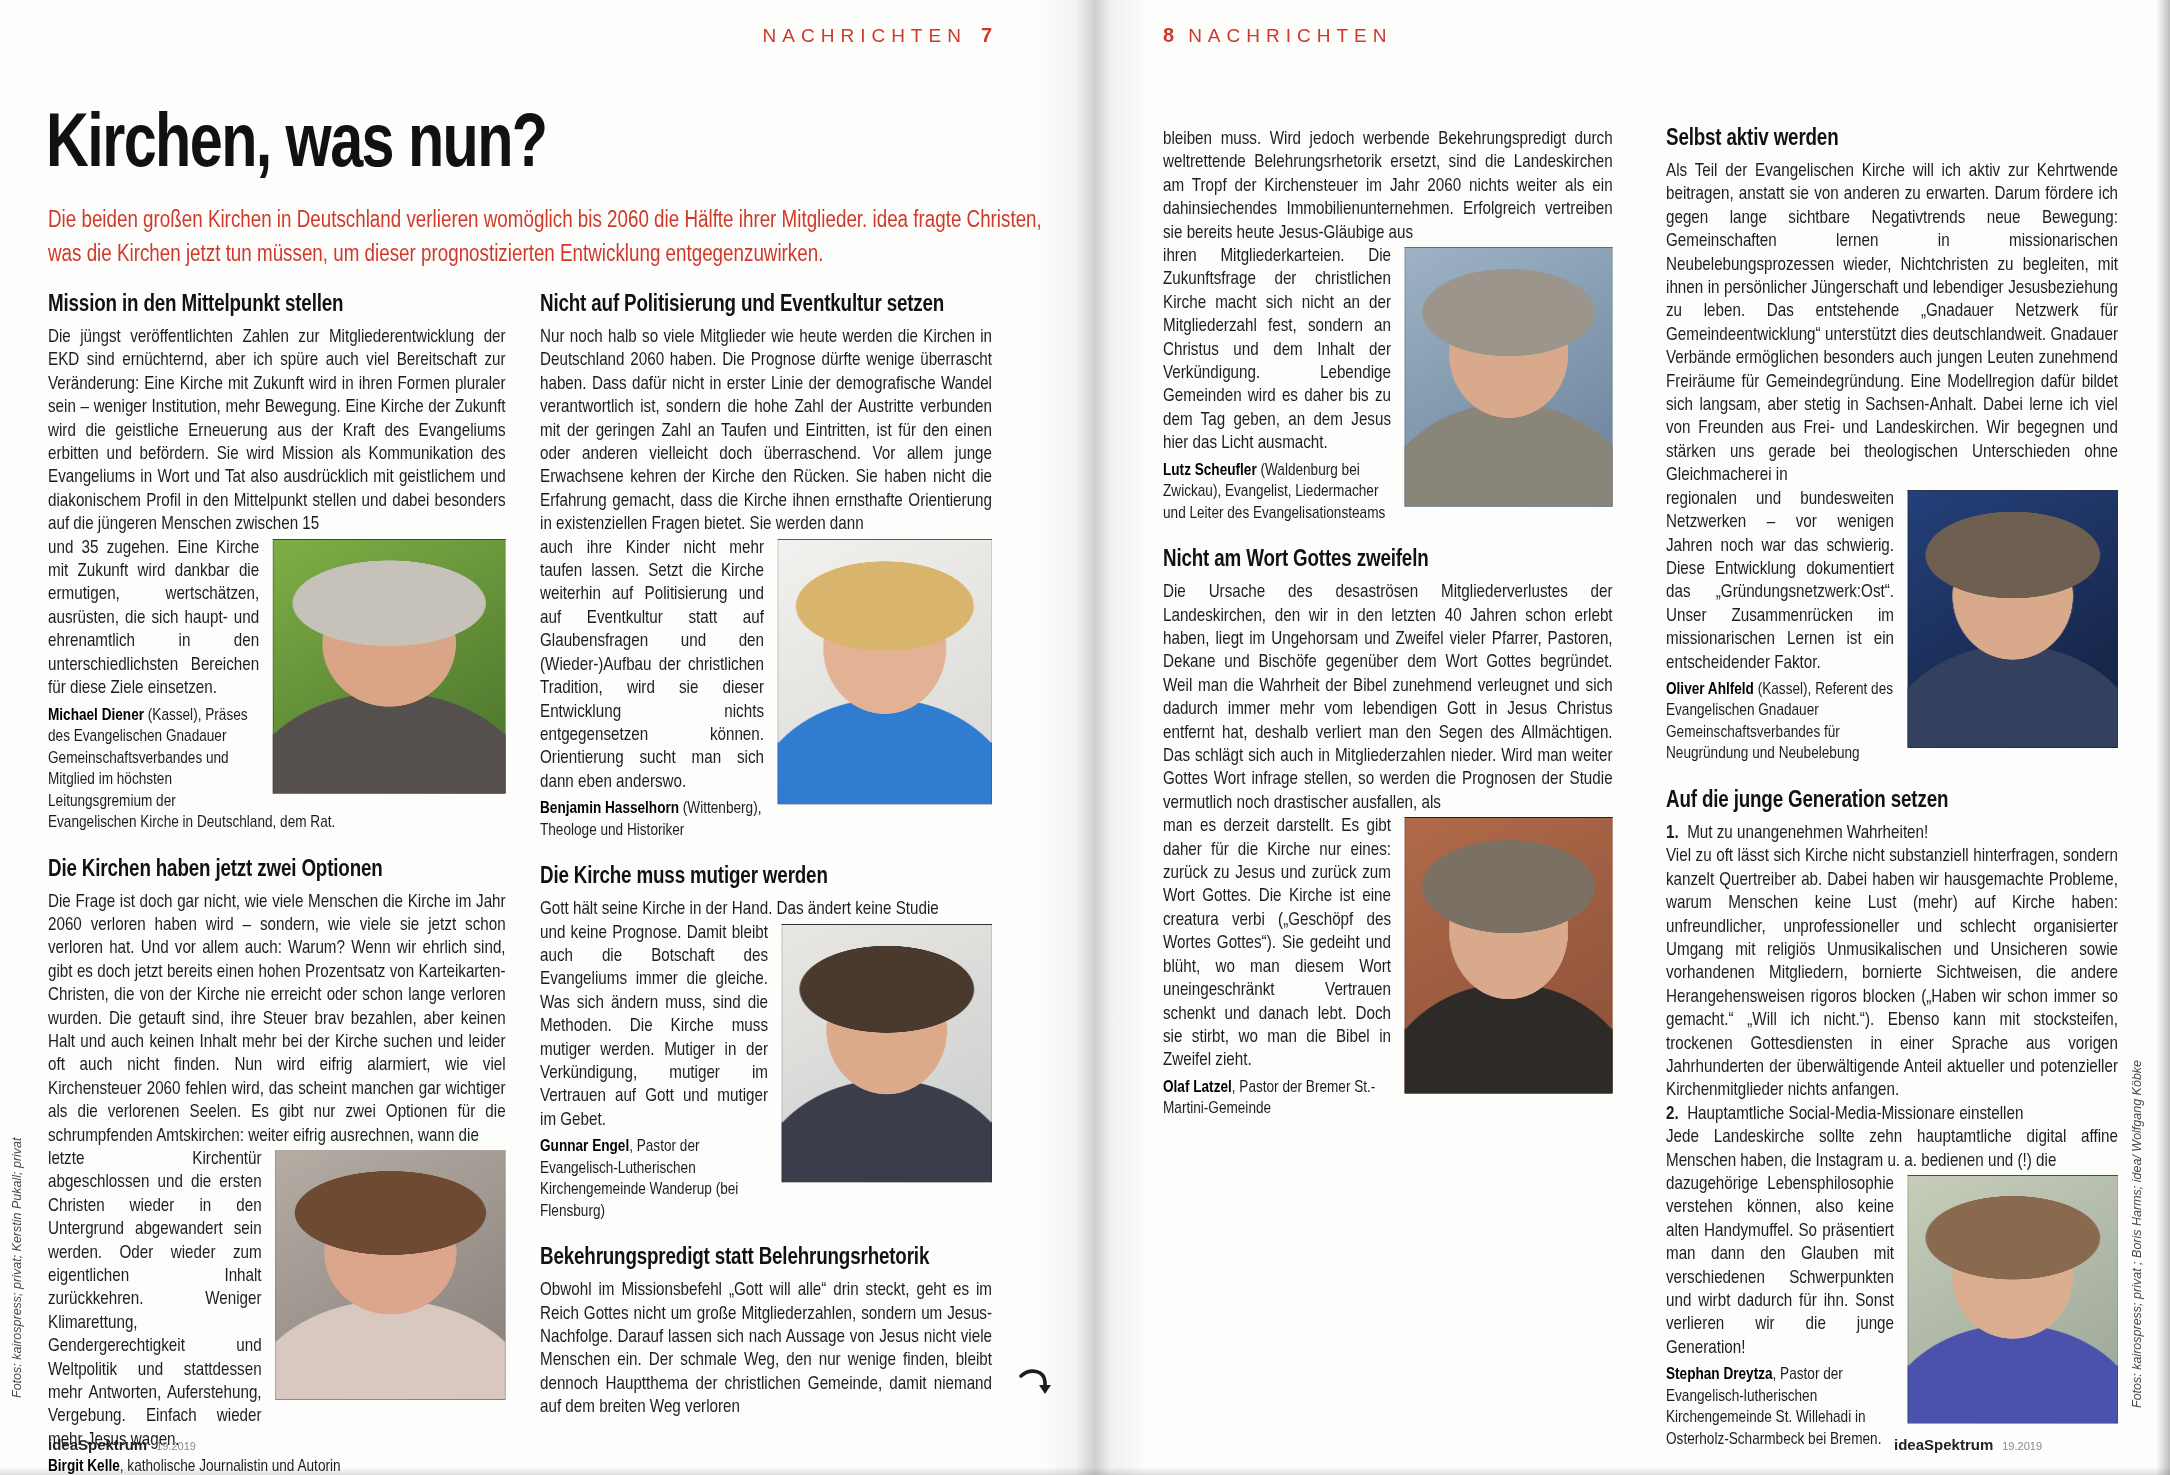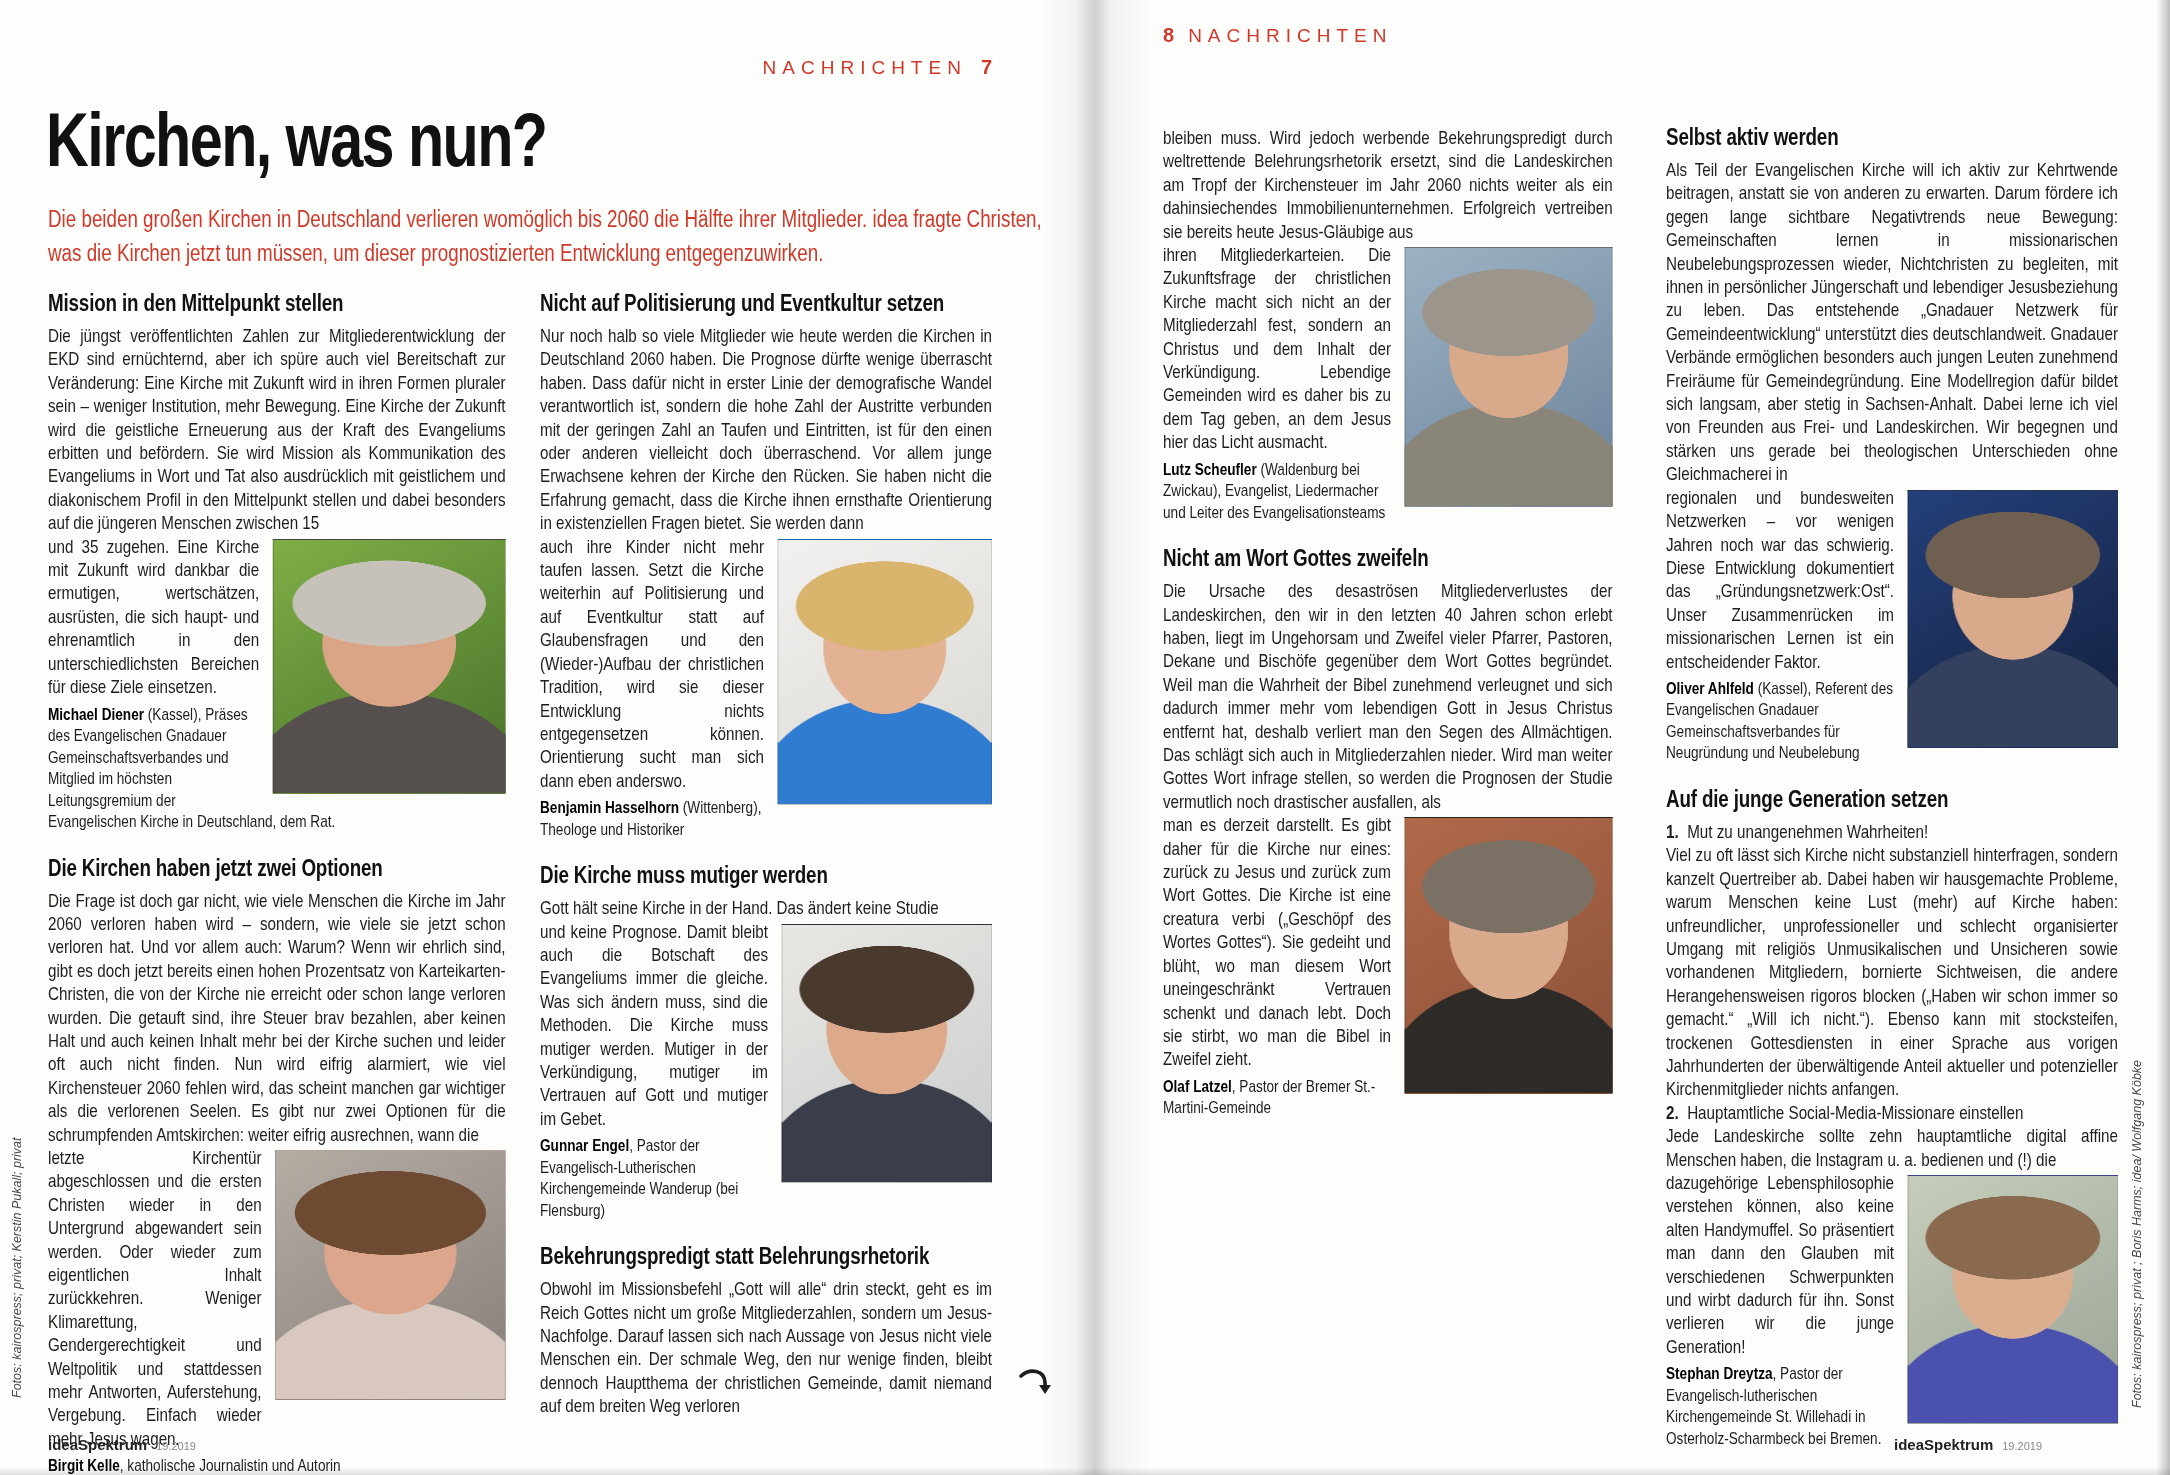"NACHRICHTEN 7" .kicker-left { margin-top: 32px -> none }
